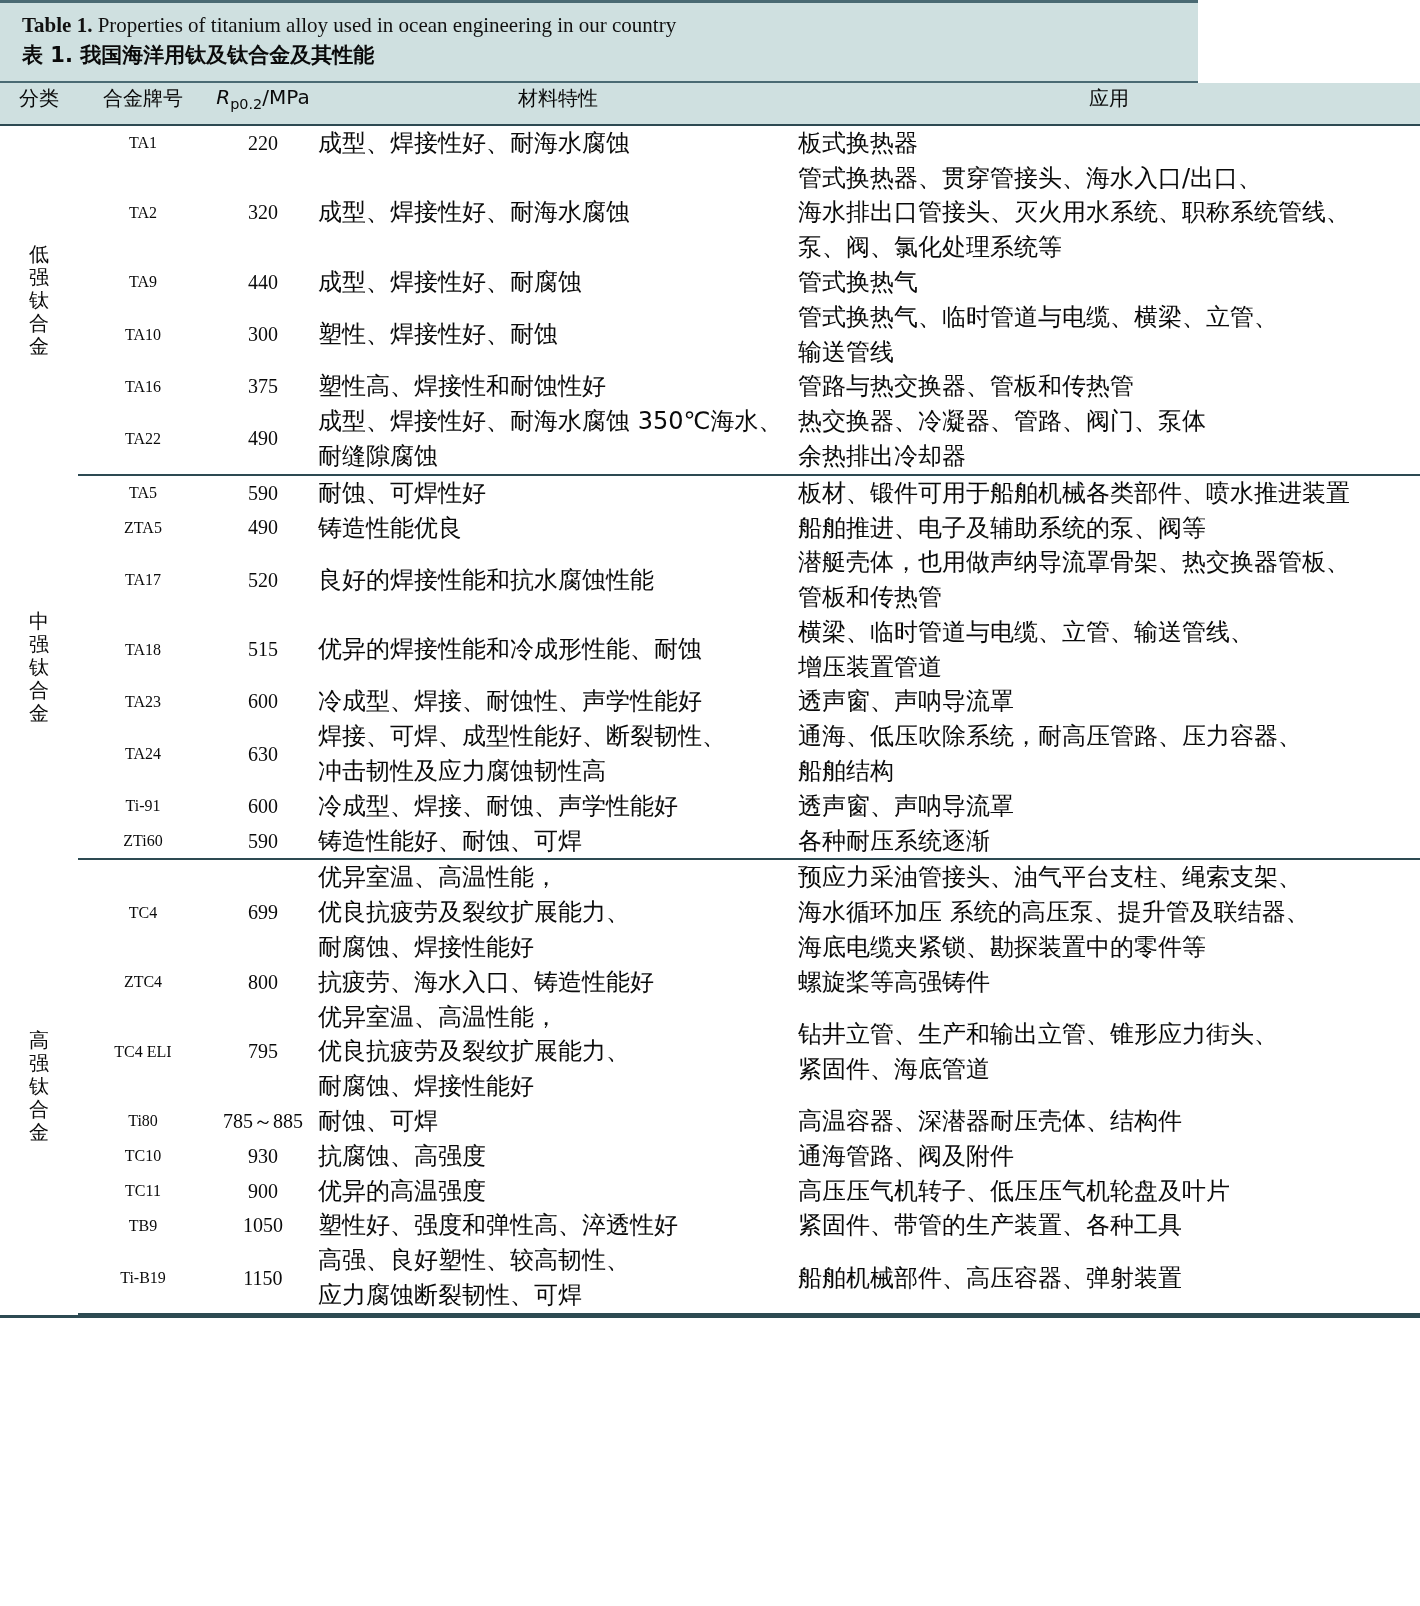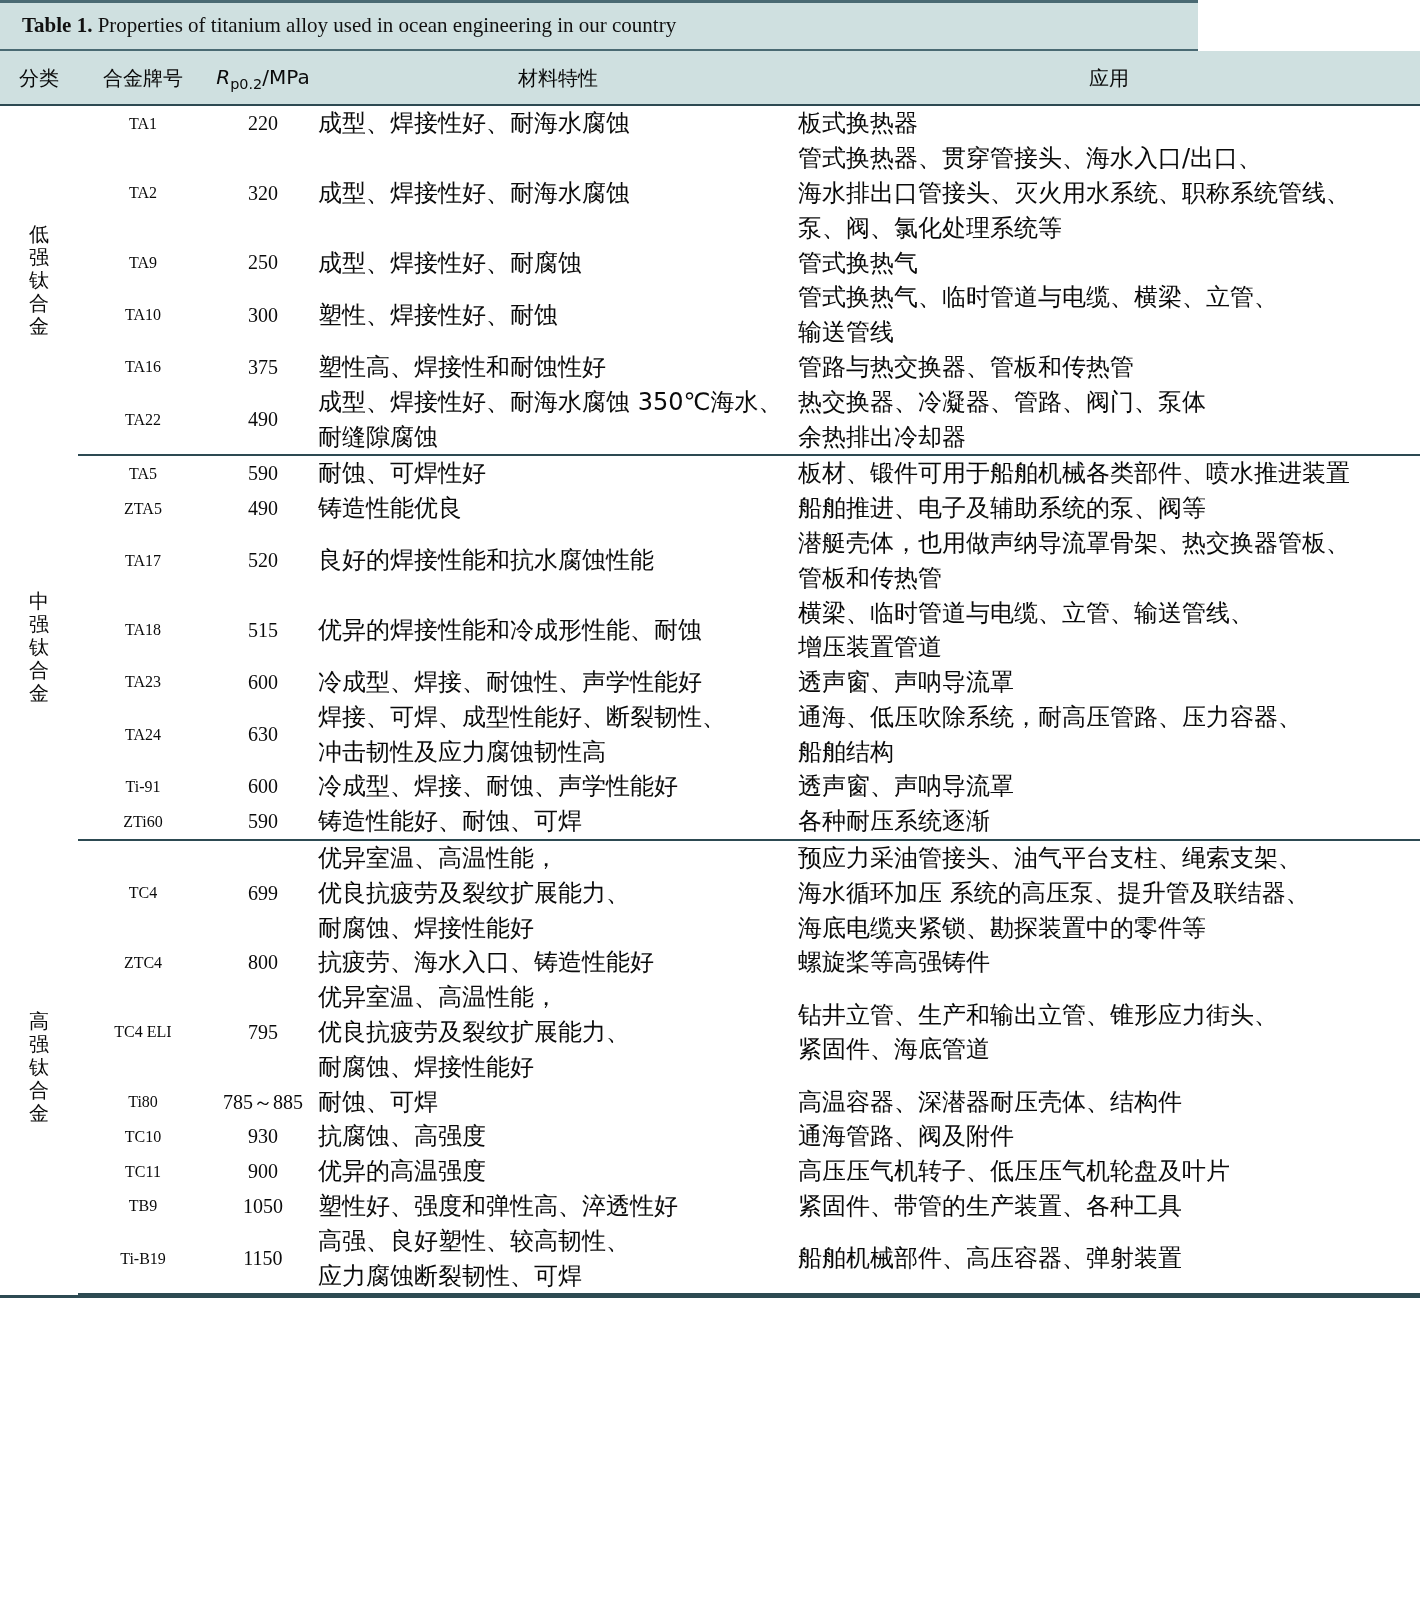"表 1. 我国海洋用钛及钛合金及其性能" div.caption-zh { html: none -> <div> <span>表 1.</span> <span>我国海洋用钛及钛合金及其性能</span> </div> }
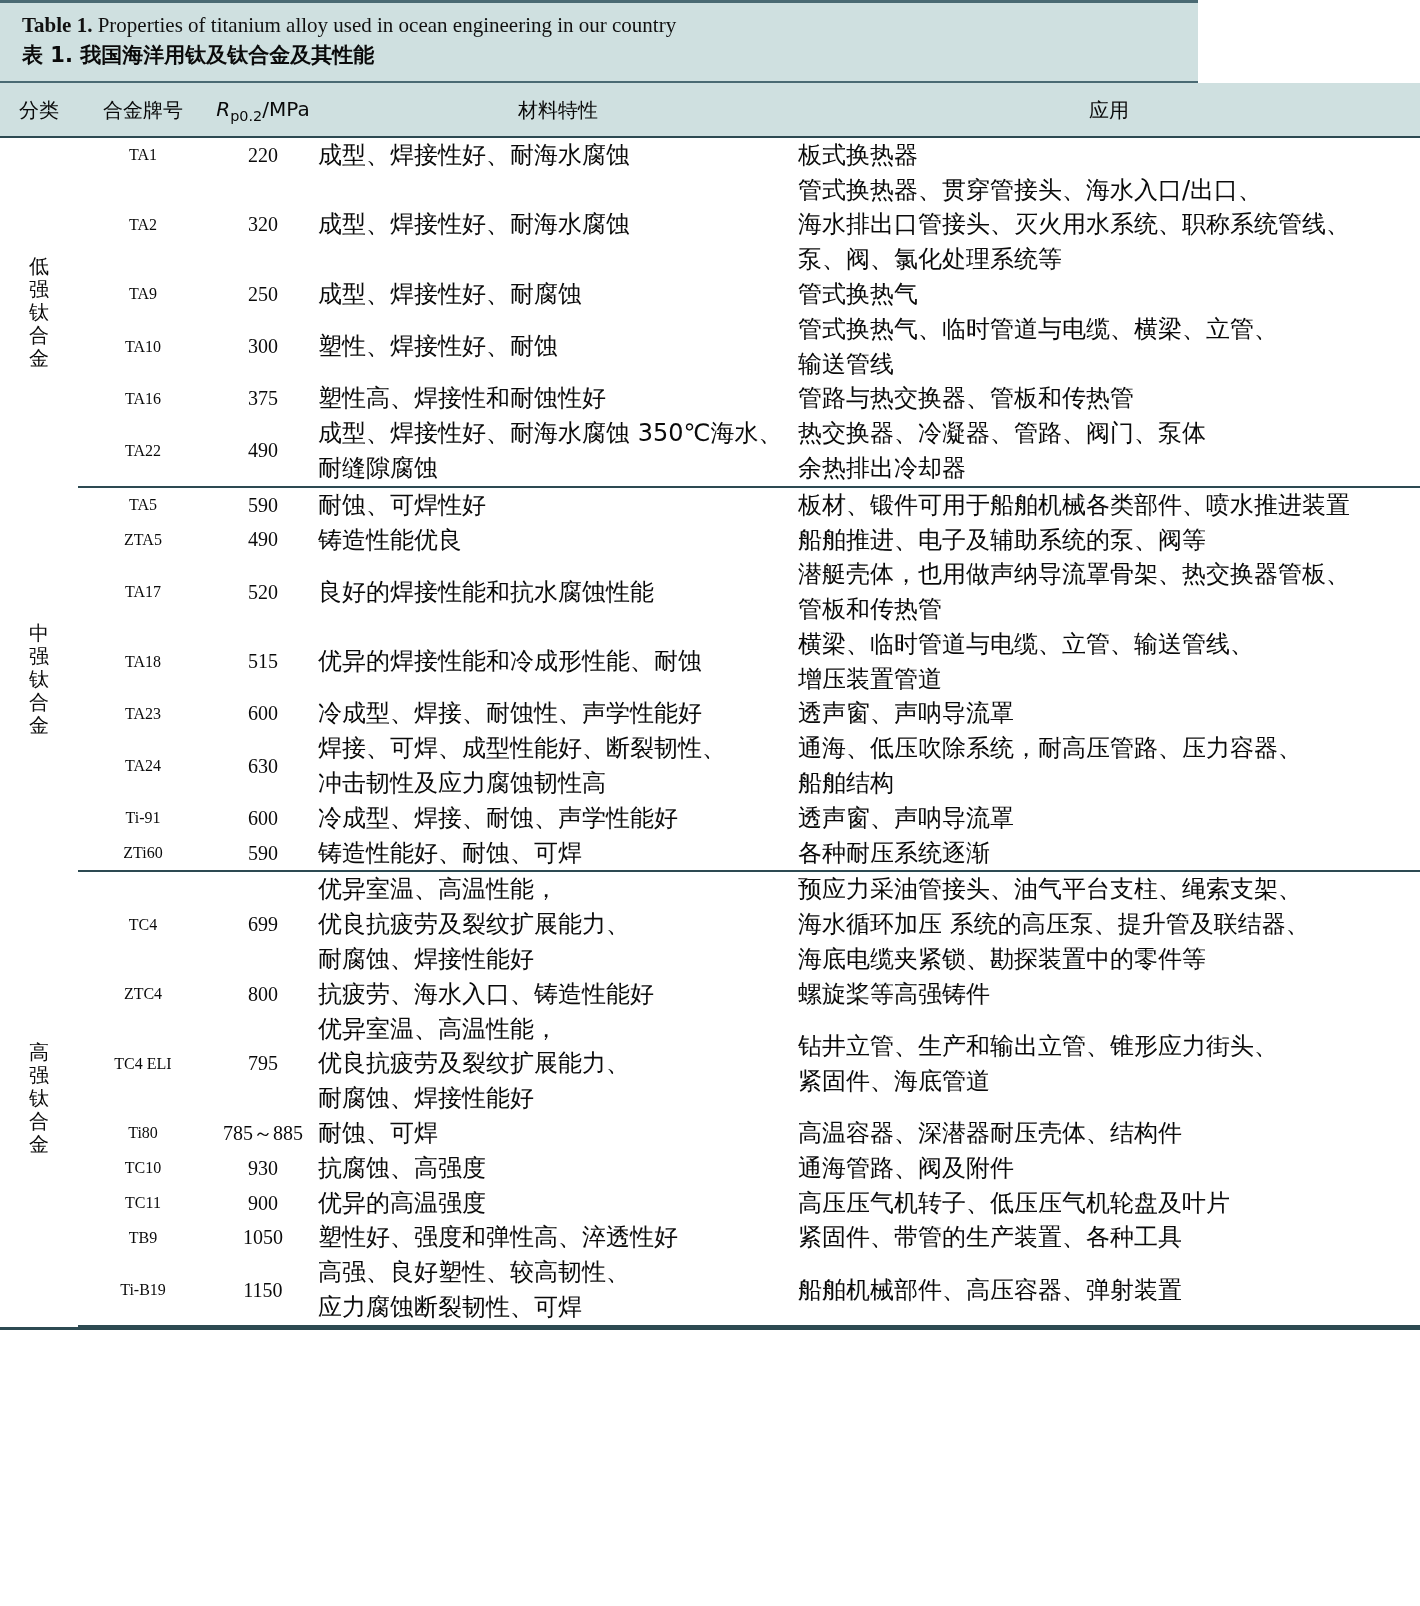"分类" thead.head-row th { padding: 14px 4px 12px 4px -> 2px 4px 12px 4px }
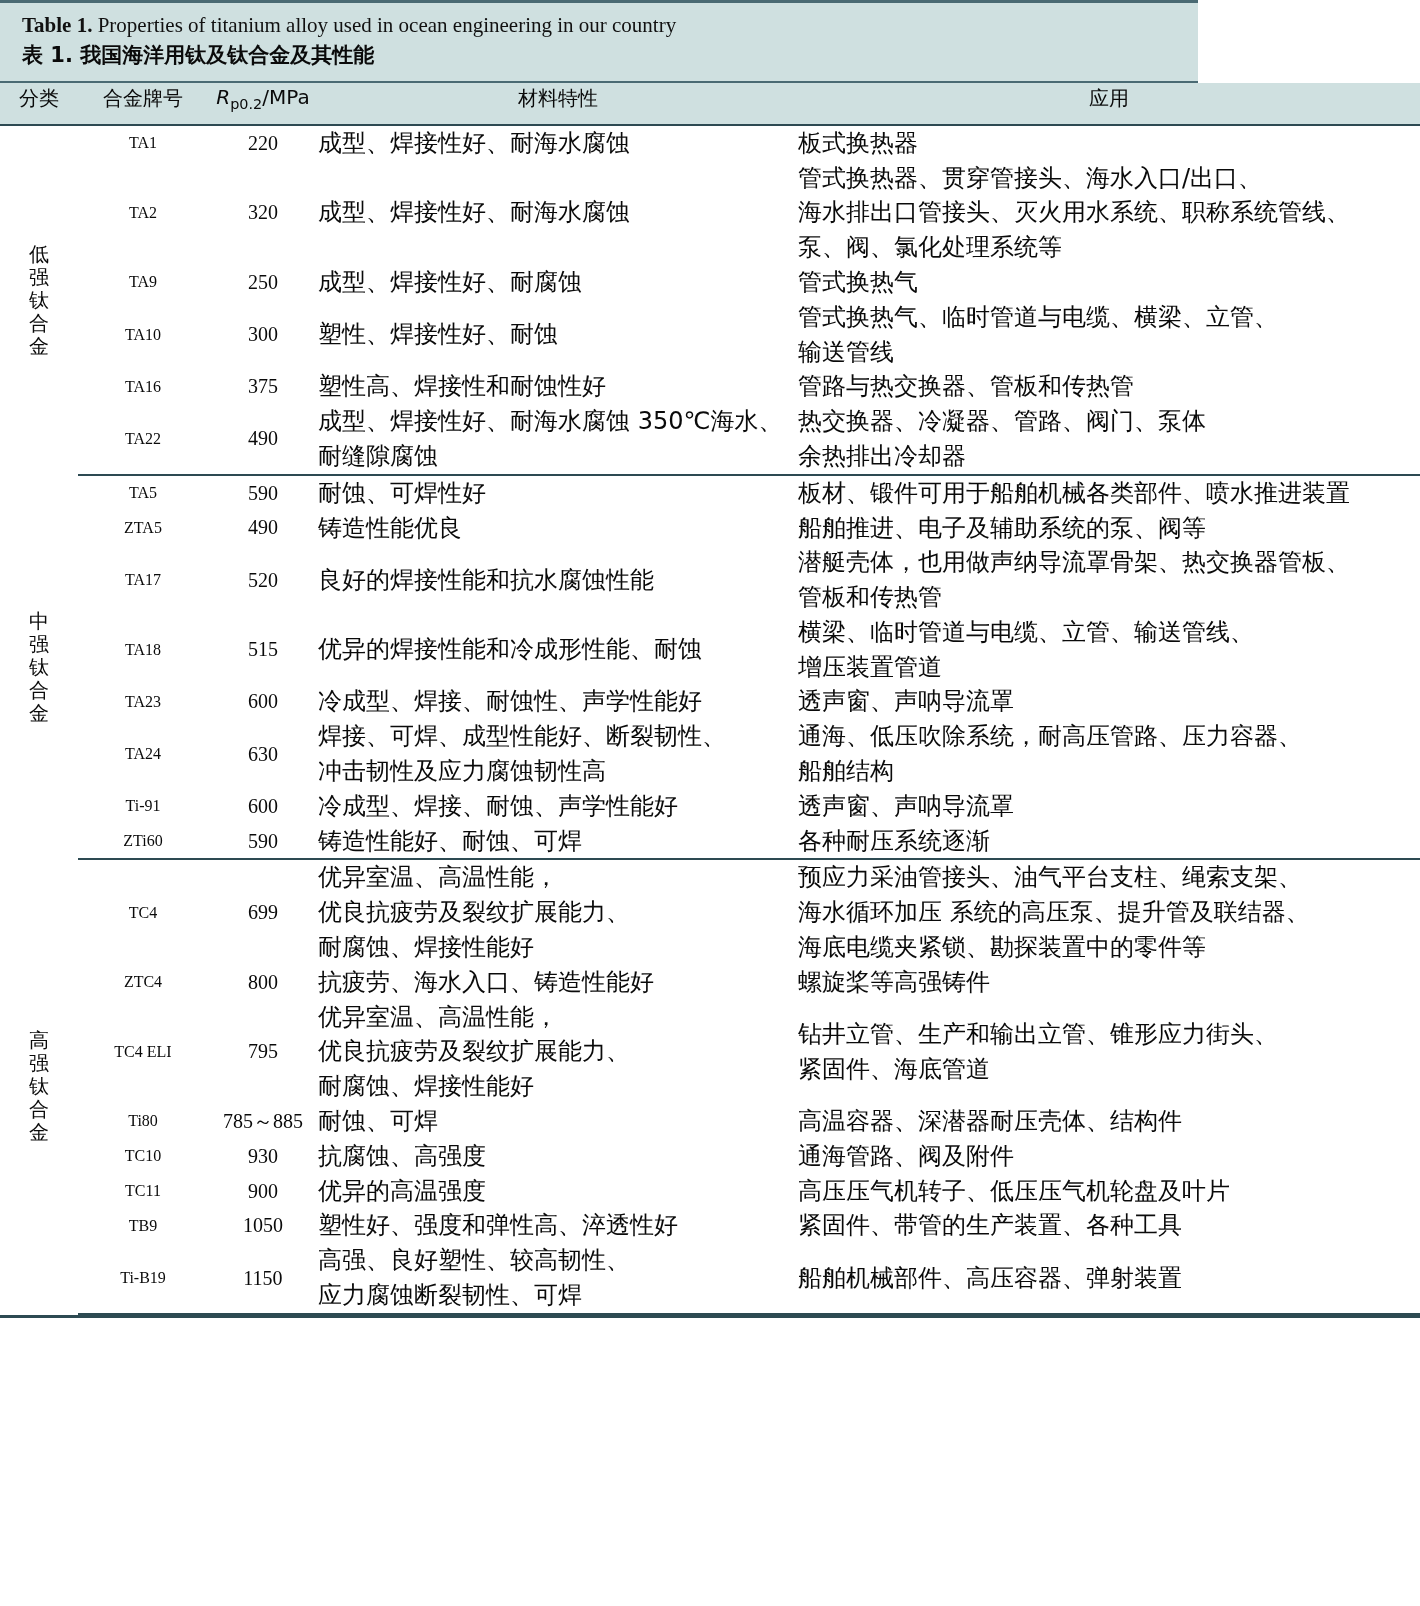"250" td.rp { text: 250 -> 440 }
